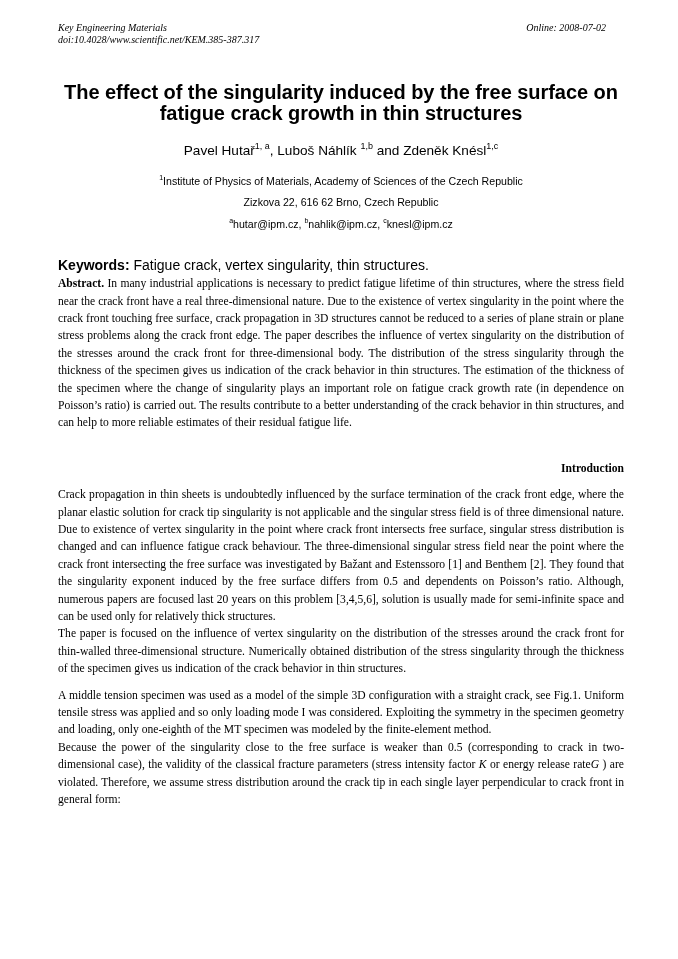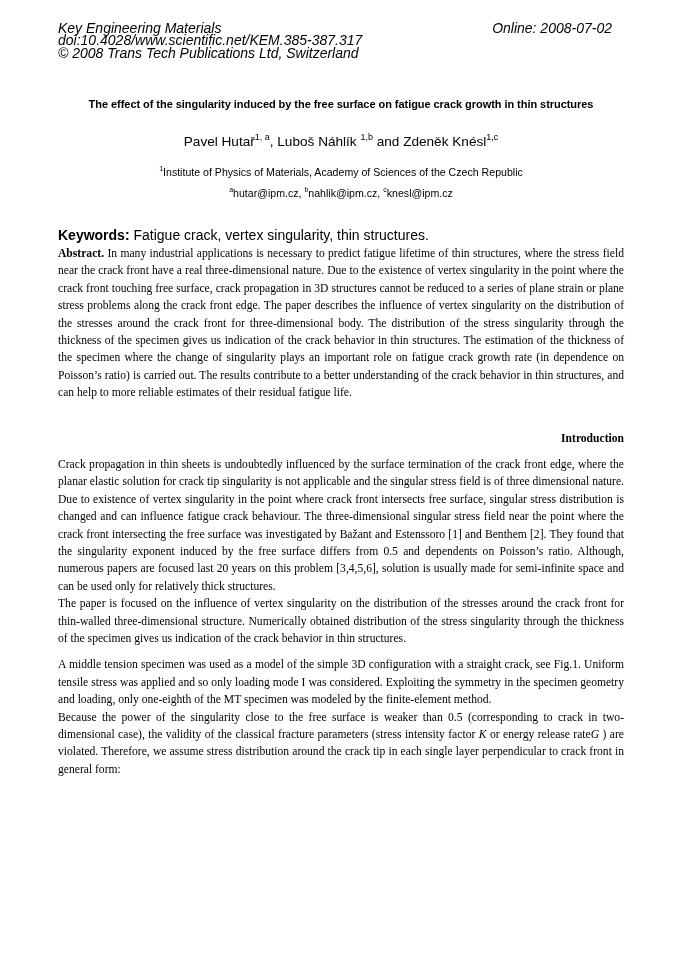"Key Engineering Materials" .journal-header { font-family: Liberation Sans, sans-serif -> Liberation Serif, serif; font-size: 14px -> 10px }
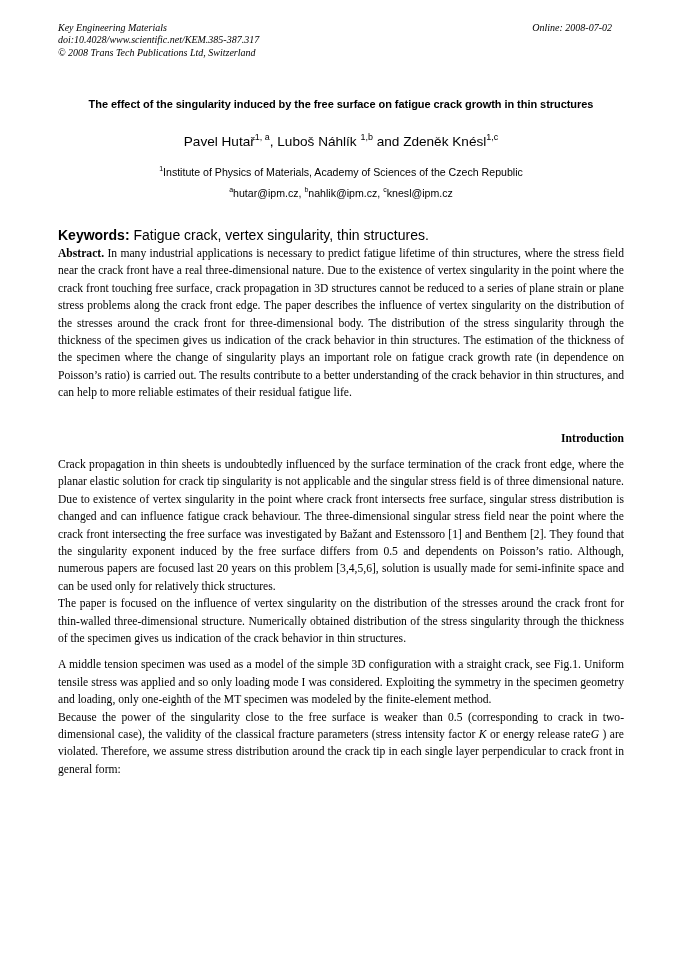"Online: 2008-07-02" .journal-header .jh-right { right: 12px -> 18px }
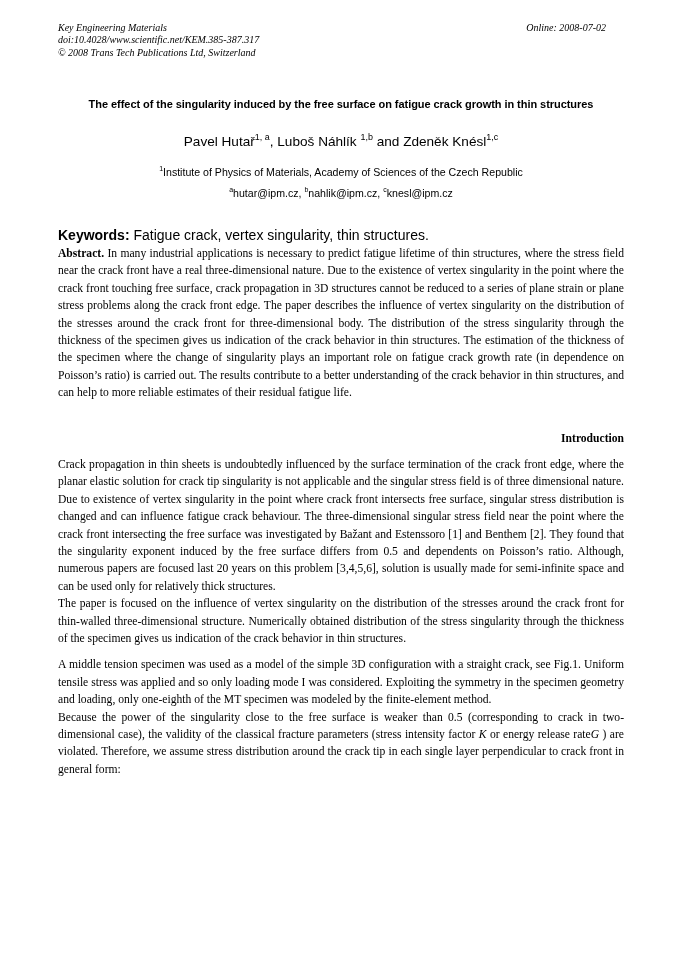"© 2008 Trans Tech Publications" div.jh-line { html: <div>© 2008 Trans Tech Publications Ltd, Switzerland</div> -> none }
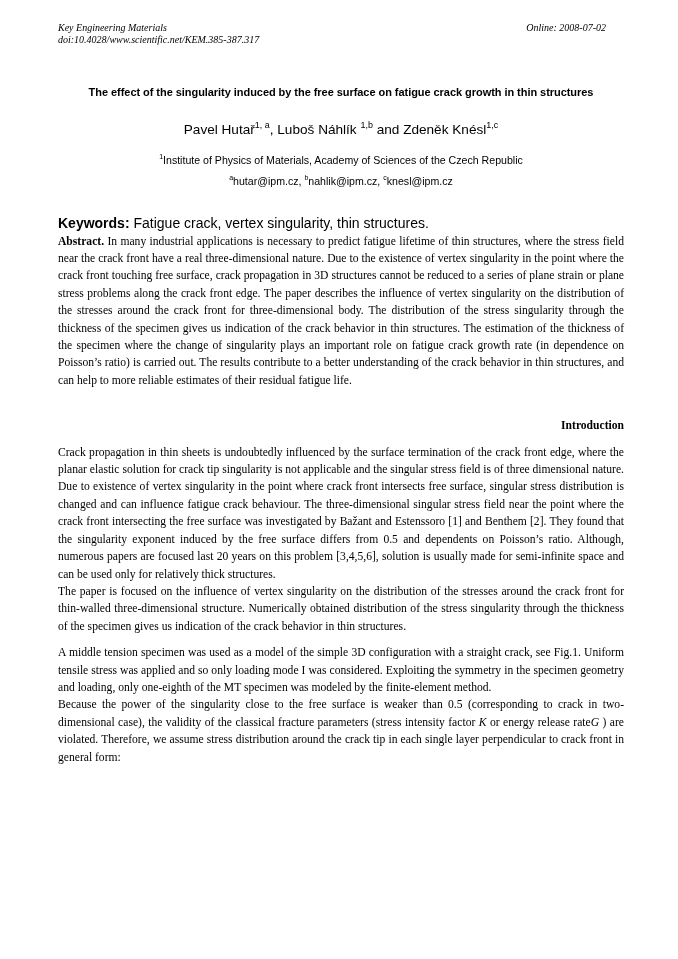"The effect of the singularity" .title { font-size: 11px -> 20px }
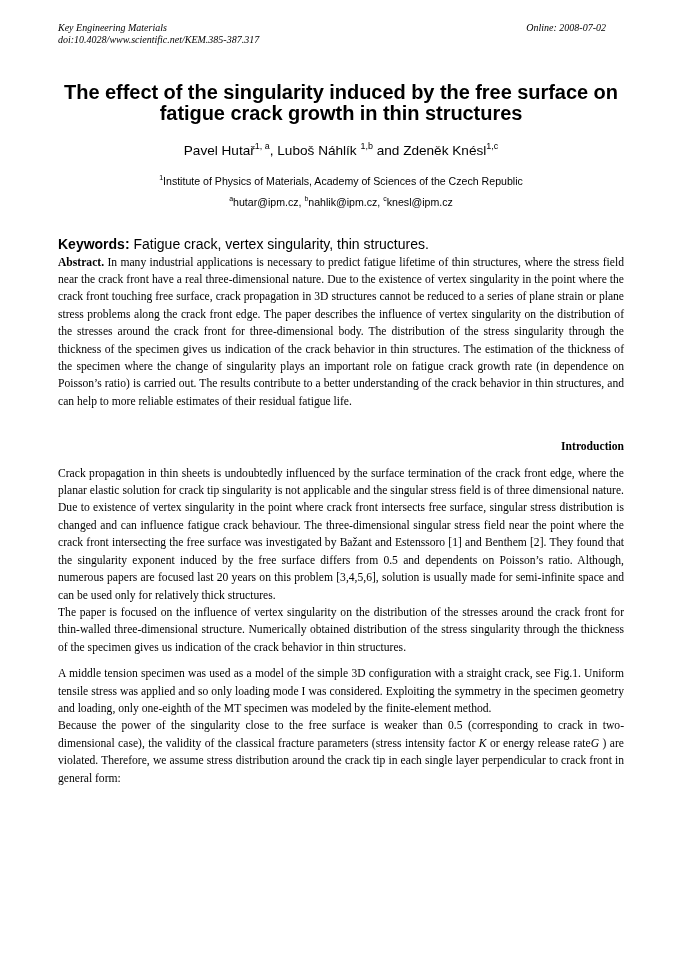"Zizkova 22, 616 62 Brno," span.affil-line { html: none -> <span>Zizkova 22, 616 62 Brno, Czech Republic</span> }
